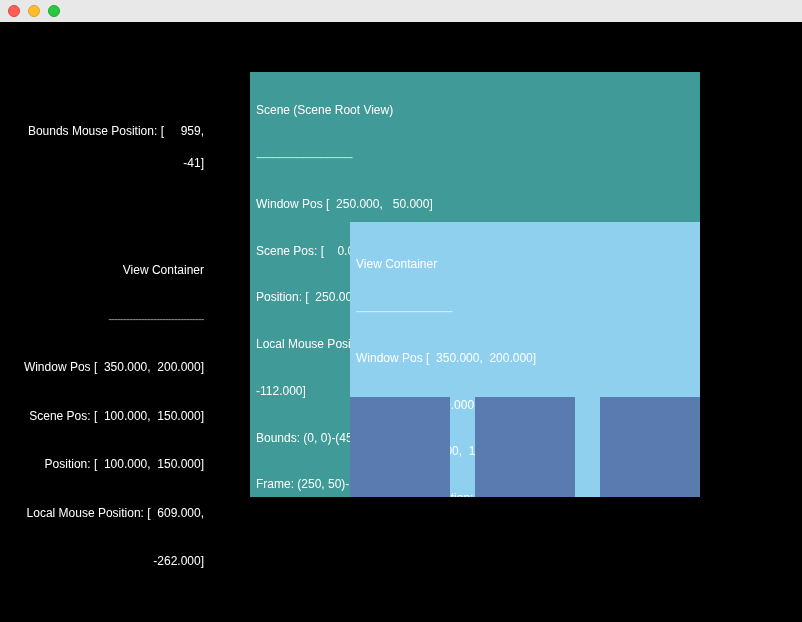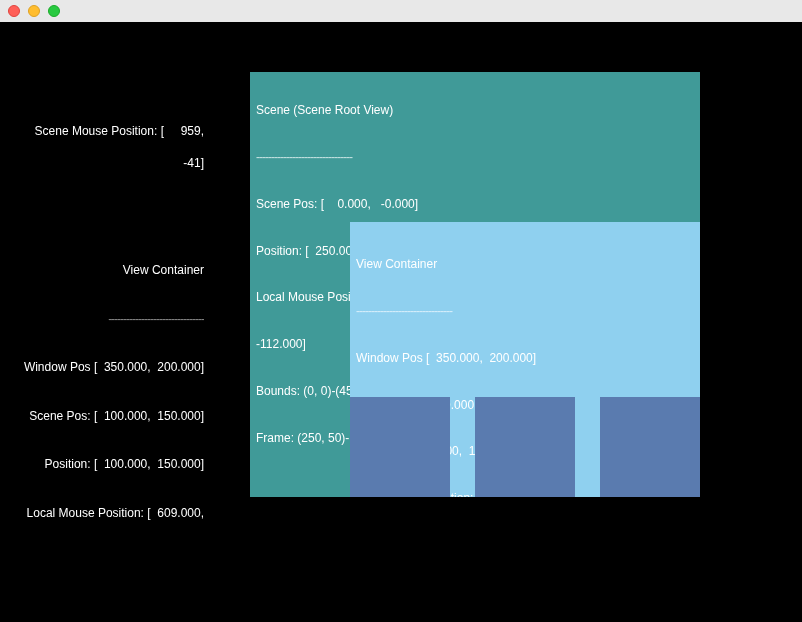"Scene Mouse Position: [" span { text: Scene -> Bounds }
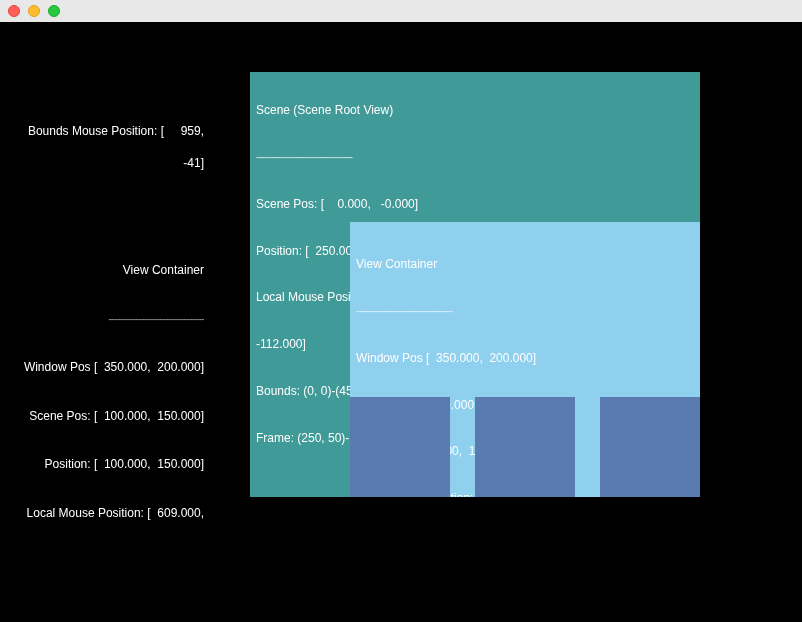"Window Pos [ 250.000, 50.000]" div { html: none -> <div>Window Pos [ 250.000, 50.000]</div> }
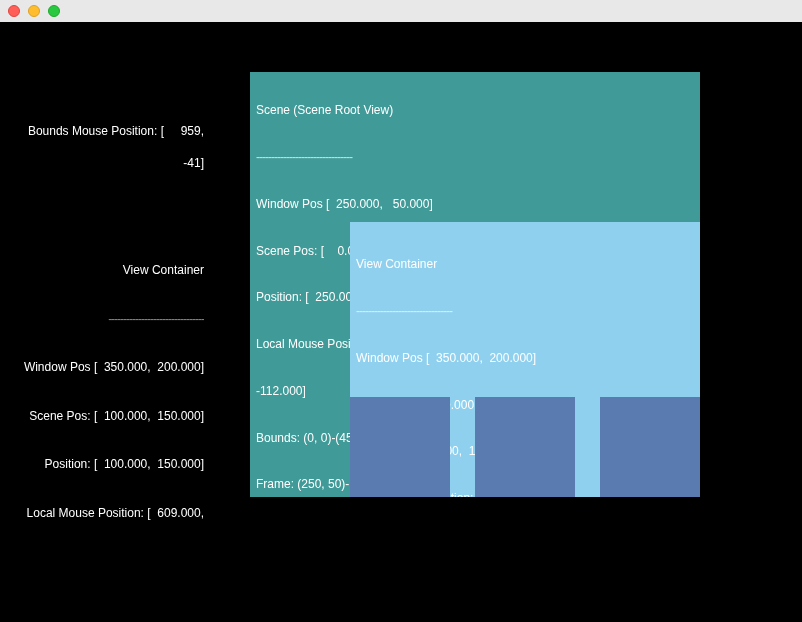"-262.000]" div { html: none -> <div>-262.000]</div> }
